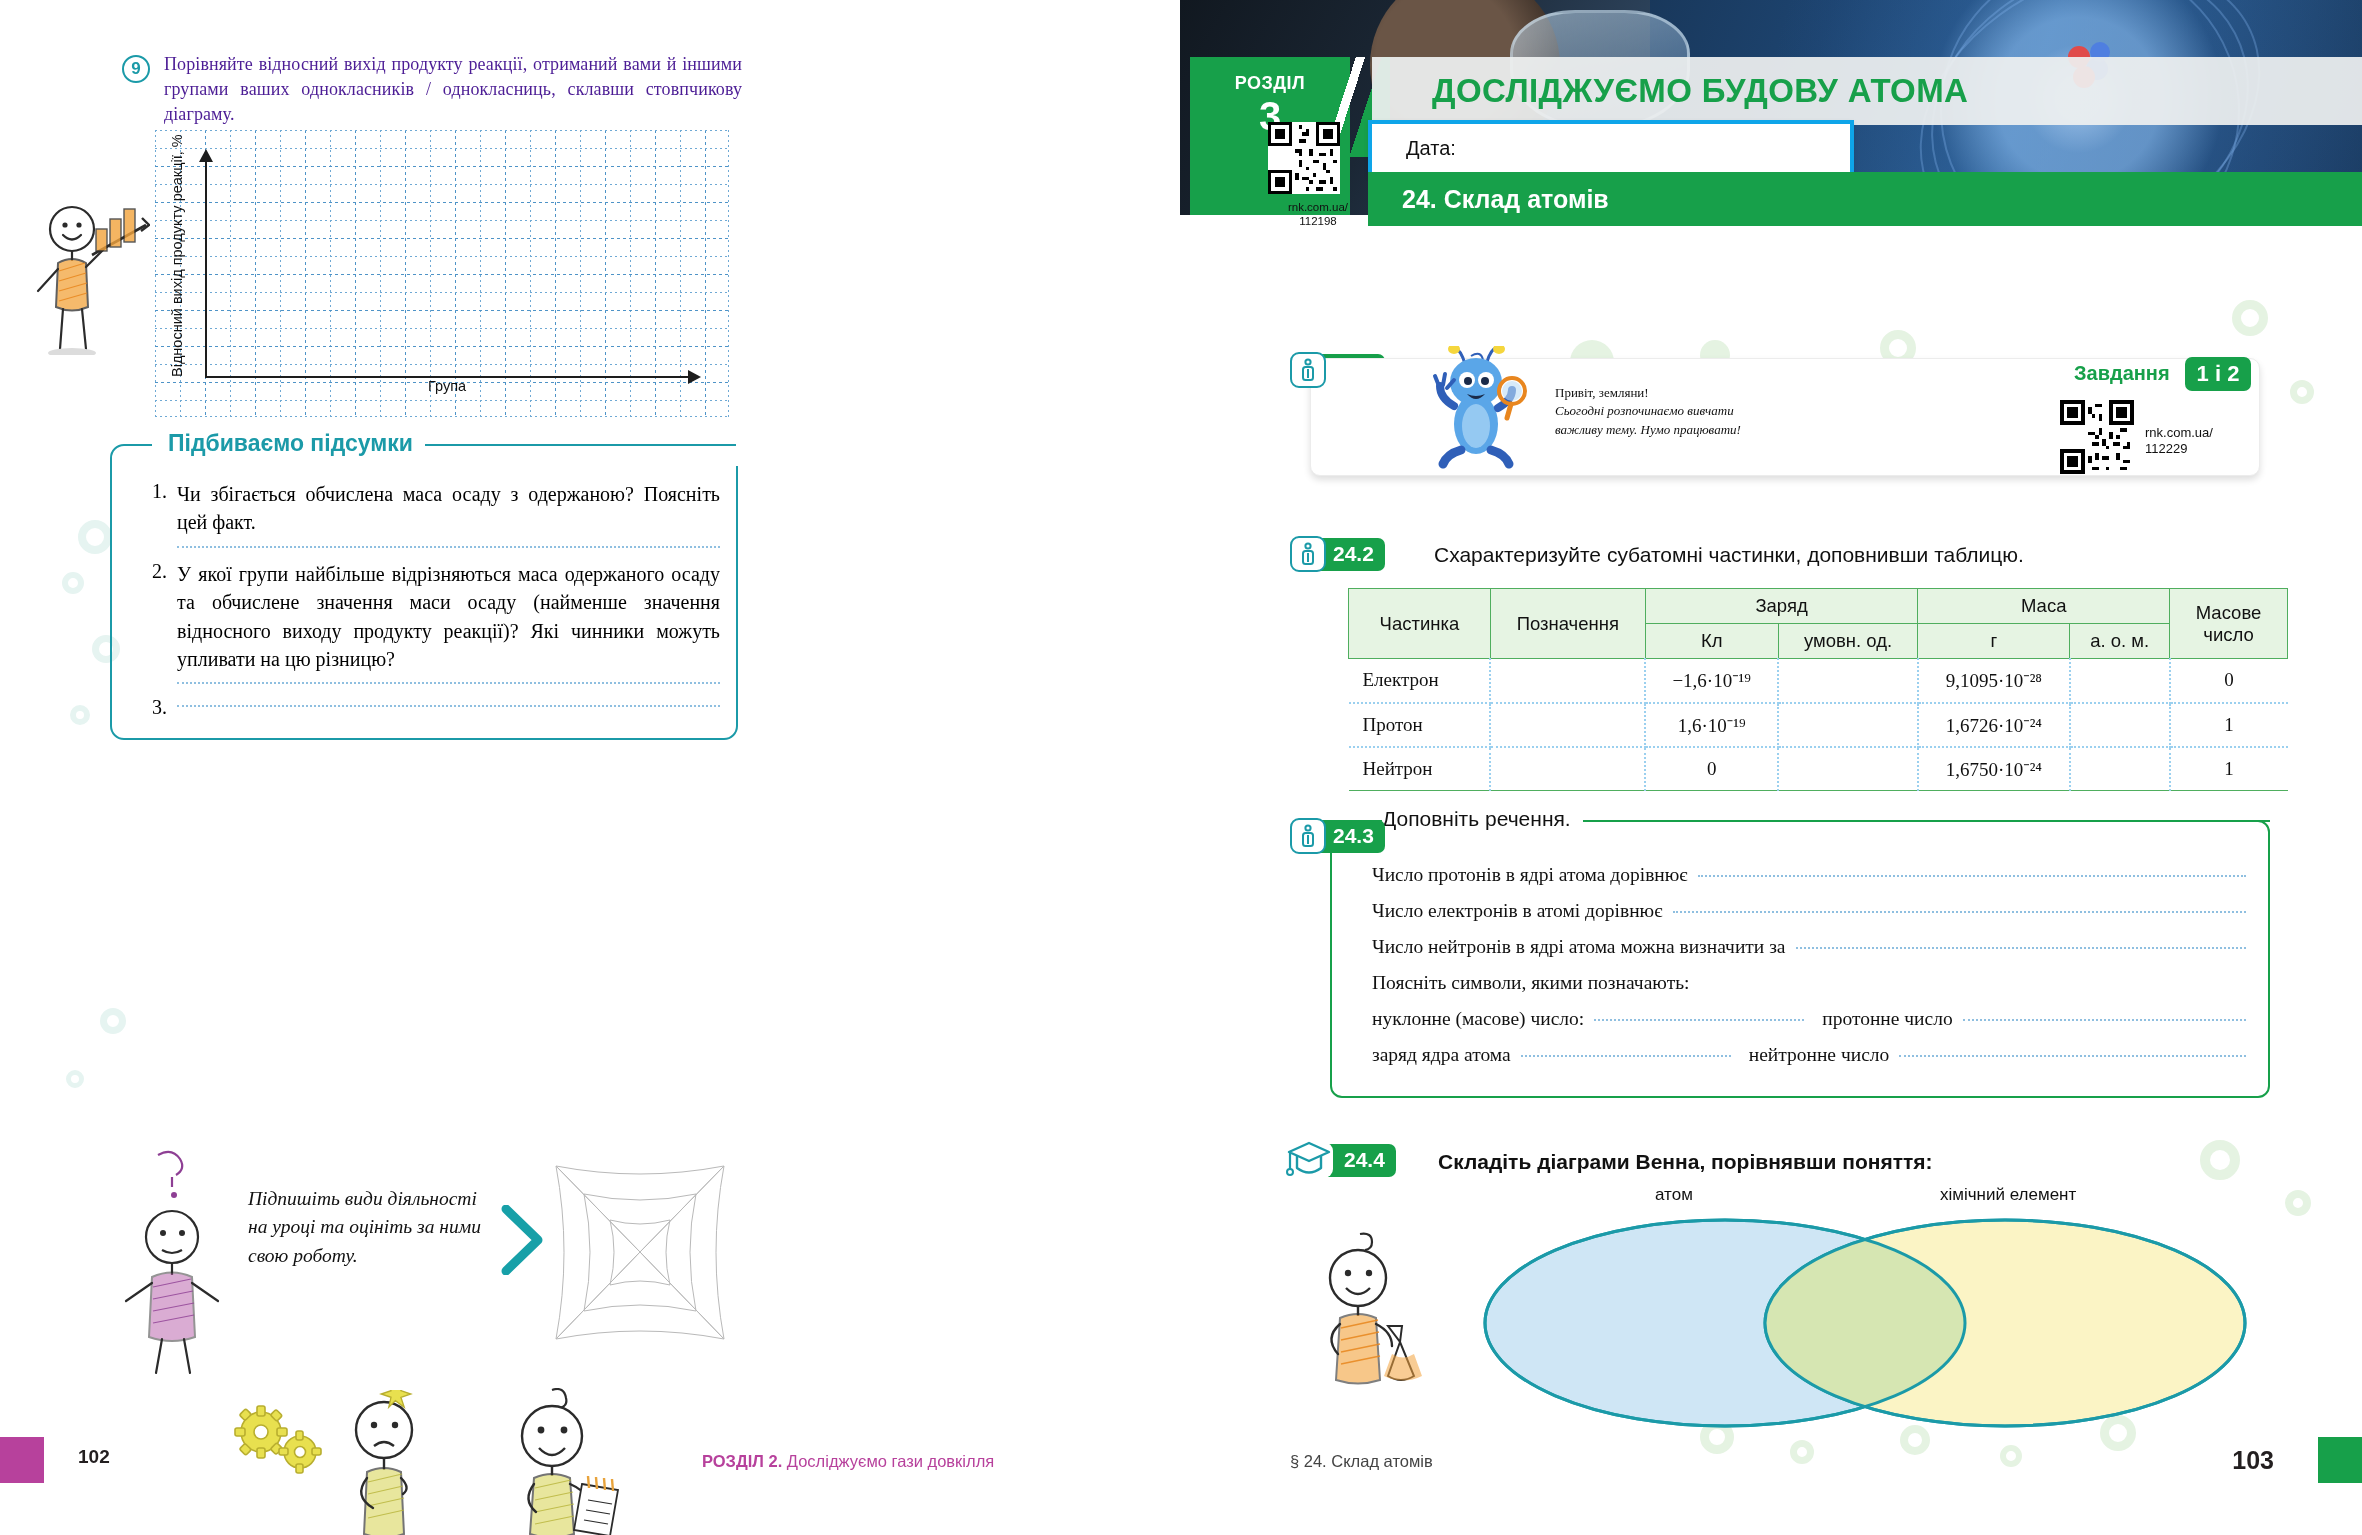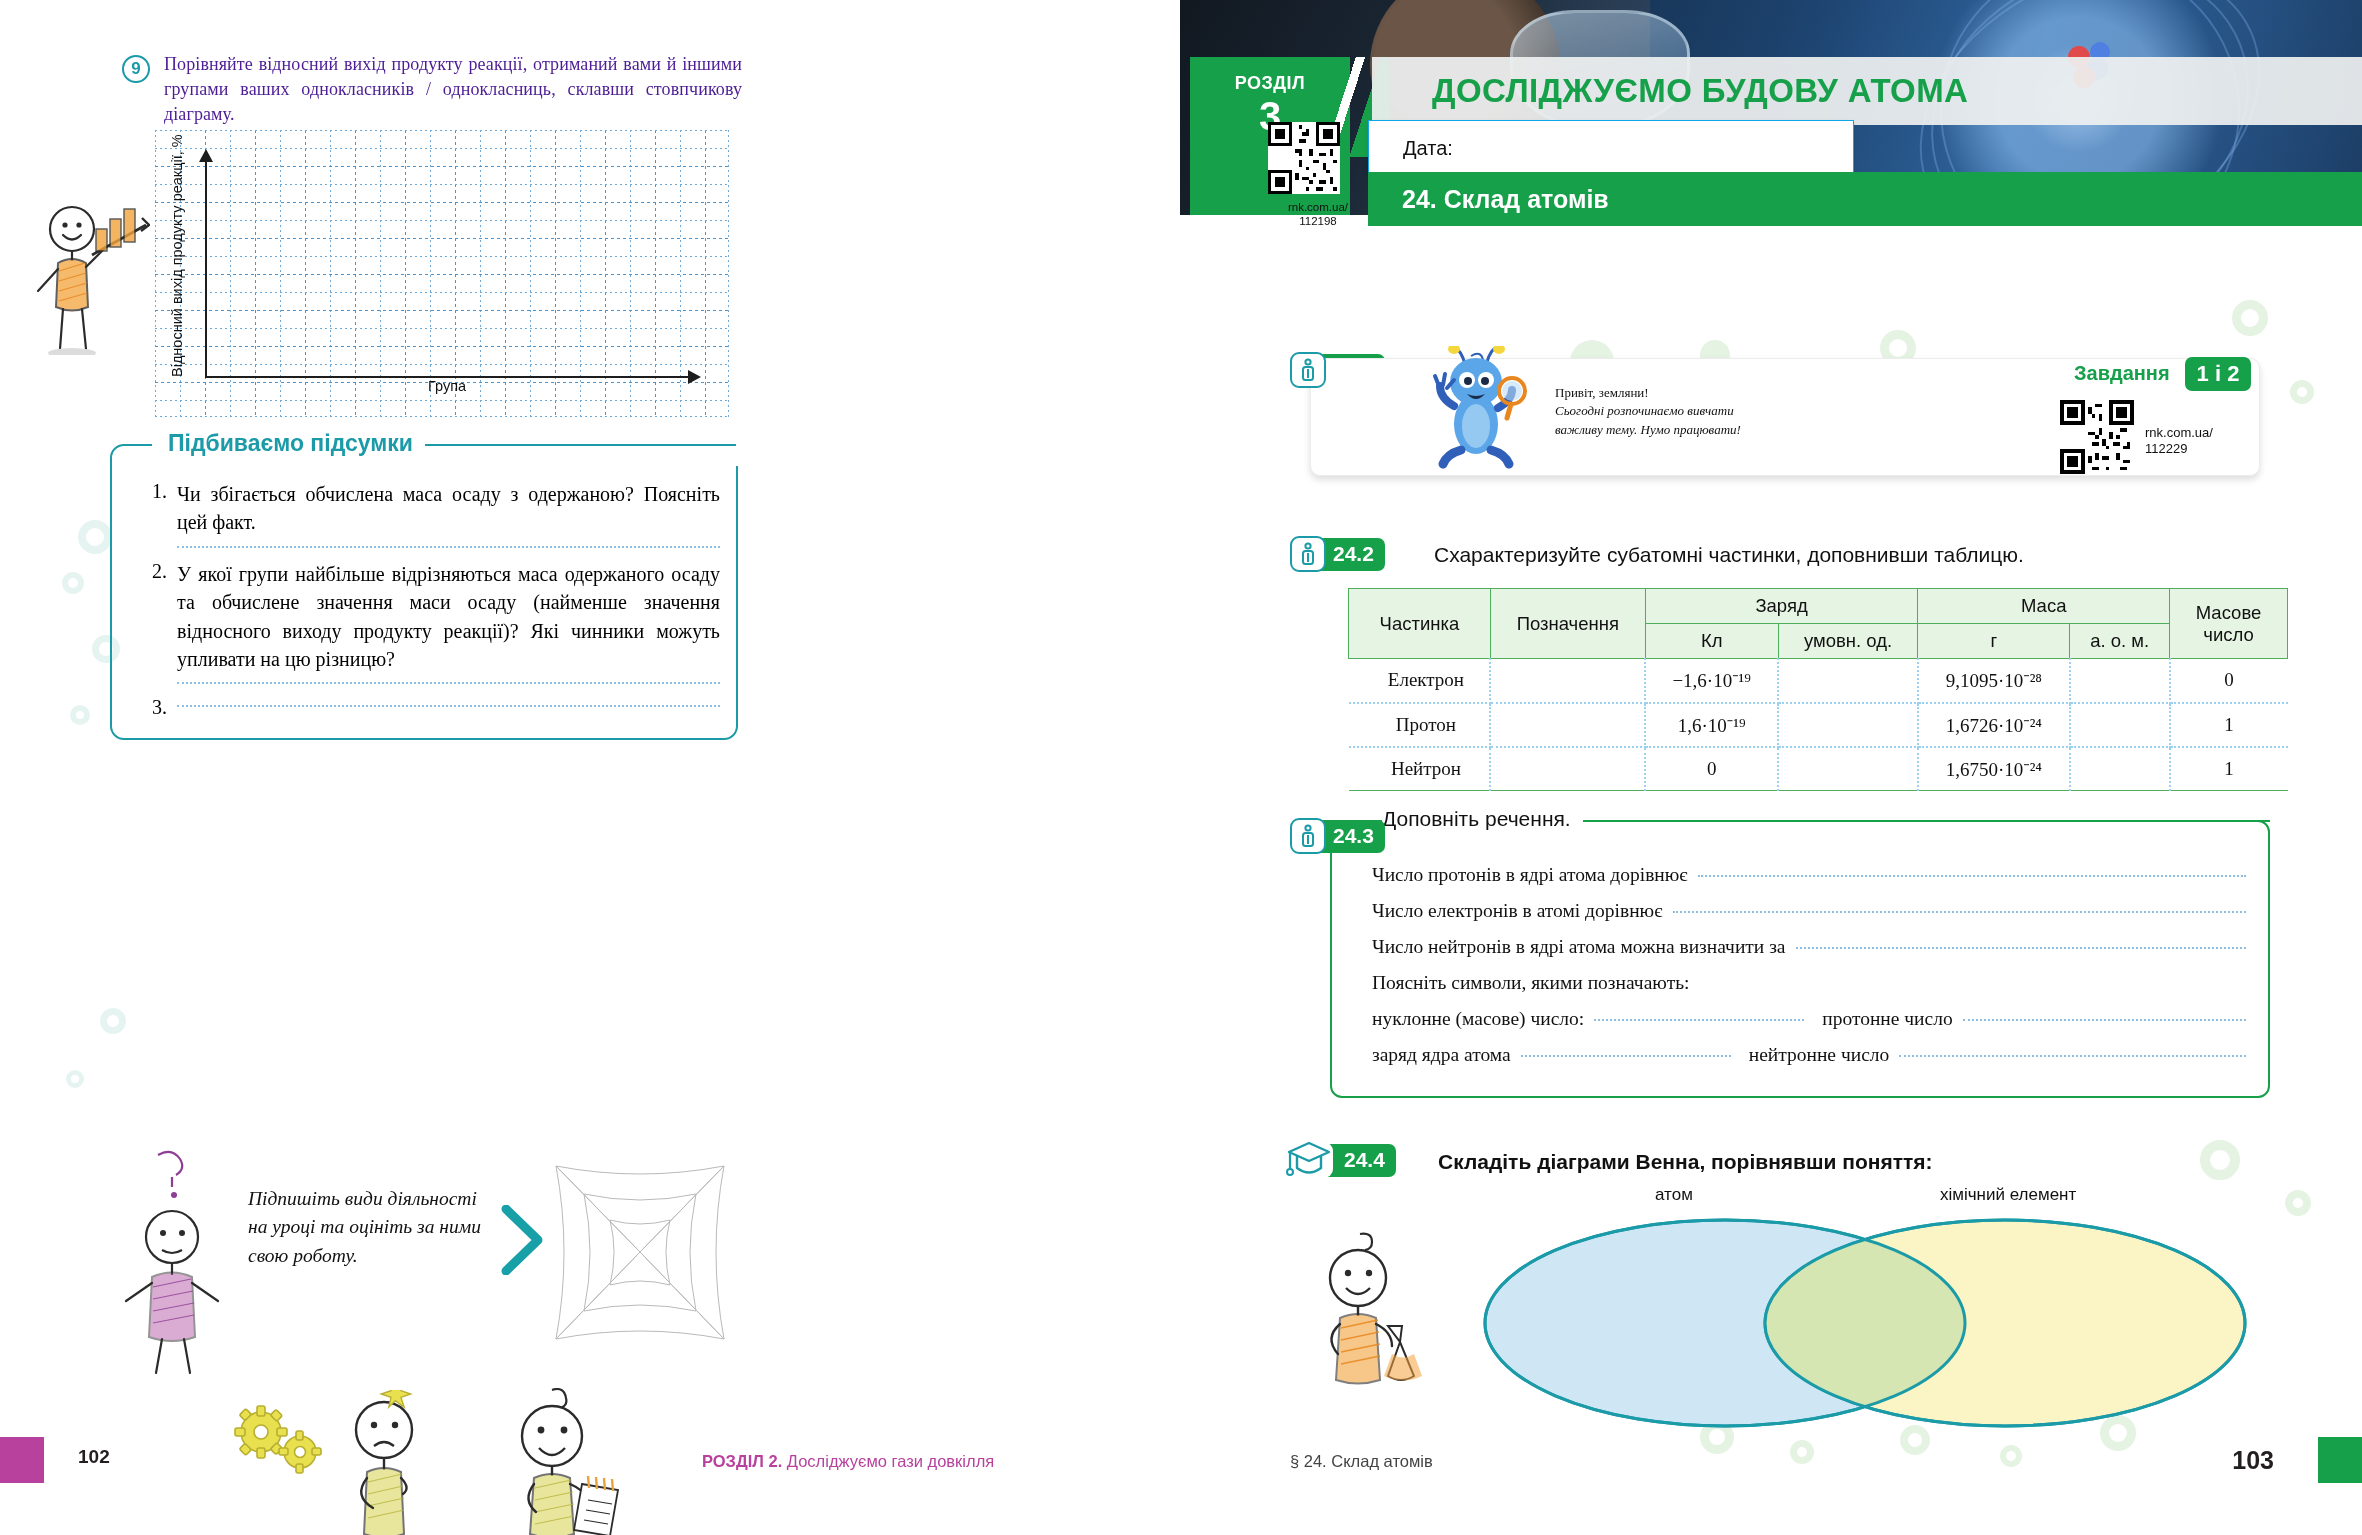"Дата:" .date-card { border: 1px solid #0ea5e9 -> 4px solid #0ea5e9 }
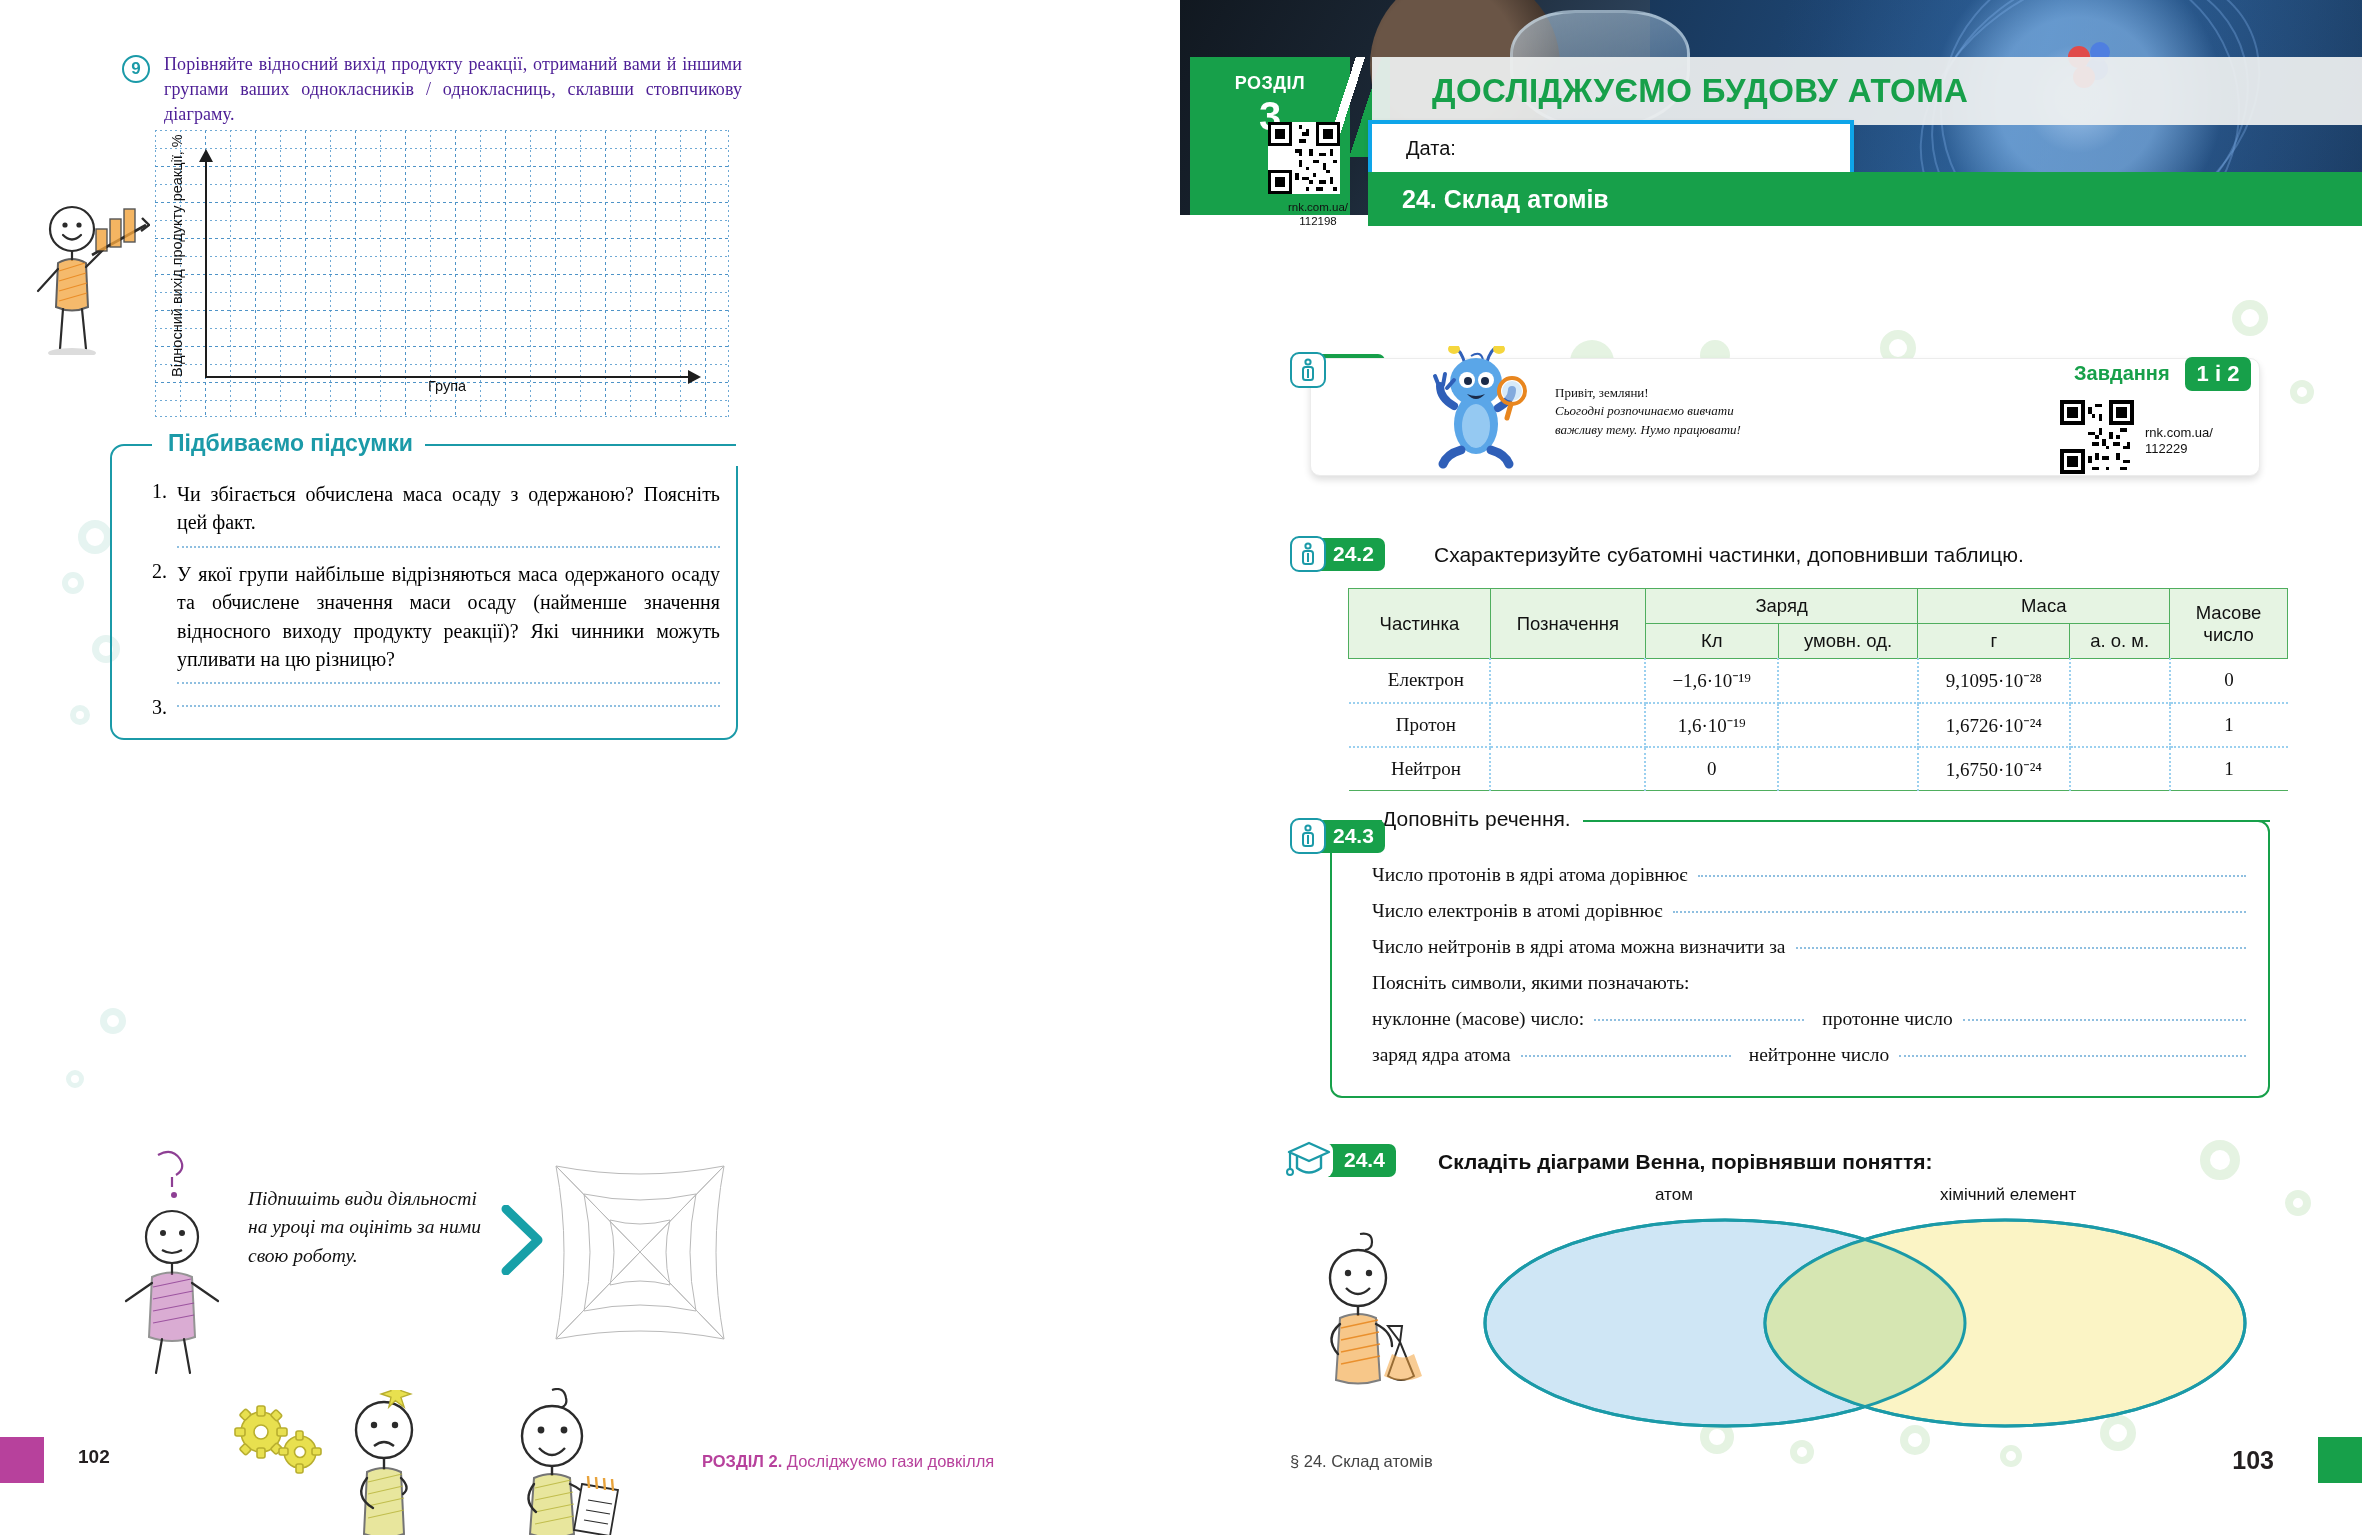"Електрон" .tbl tbody td.name { text-align: center -> left }
